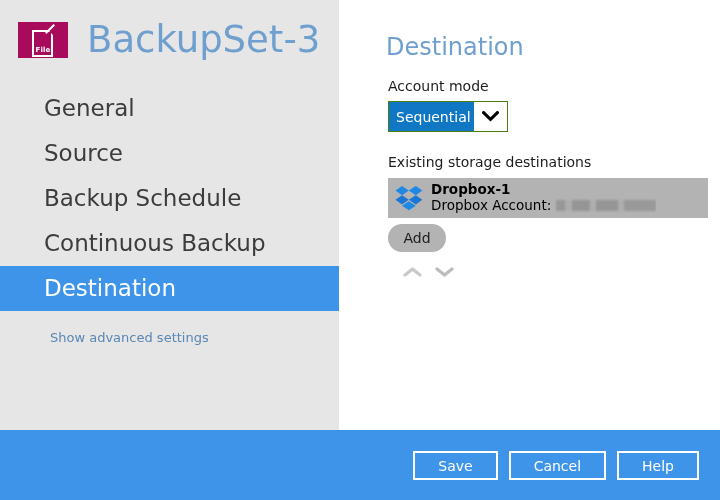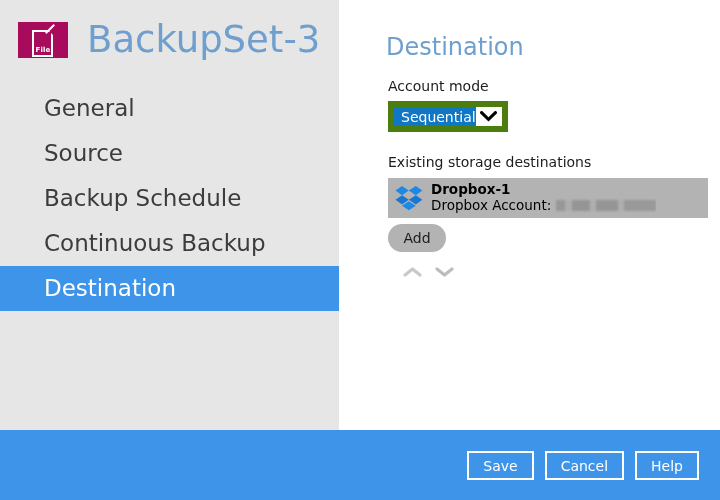"Sequential" #mode-select { border: 6px solid #4d7c0f -> 1px solid #4d7c0f }
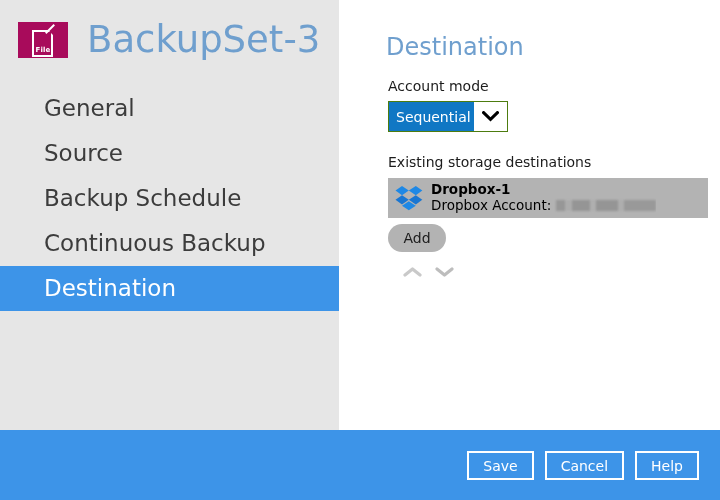"Show advanced settings" div { html: none -> <div>Show advanced settings</div> }
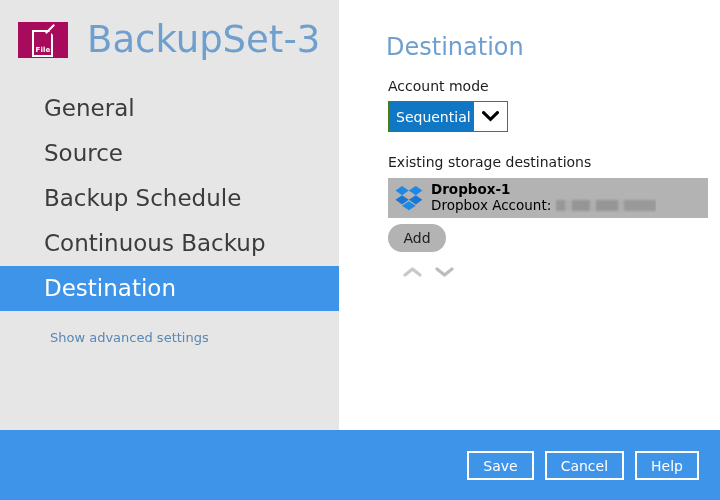"Save" .footer-btn { padding: 0 14px -> 0 23px }
